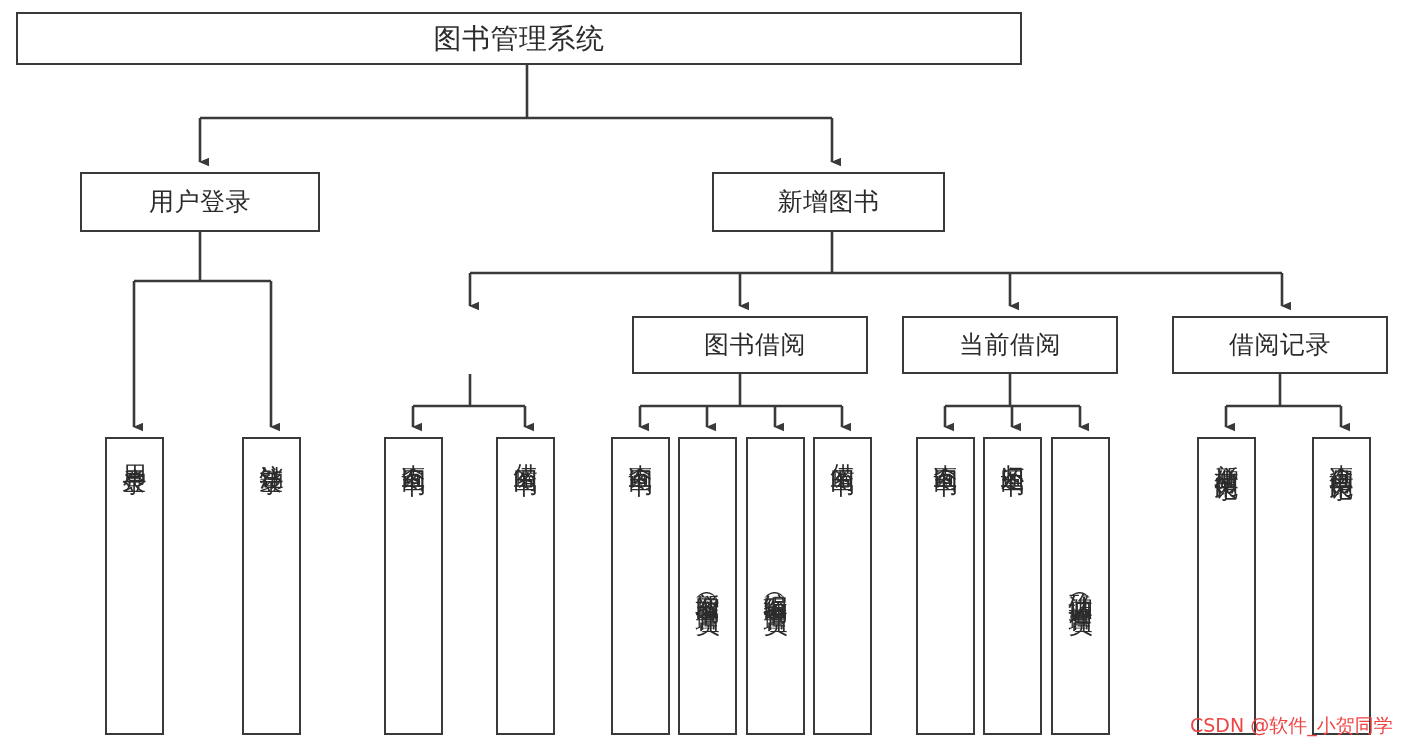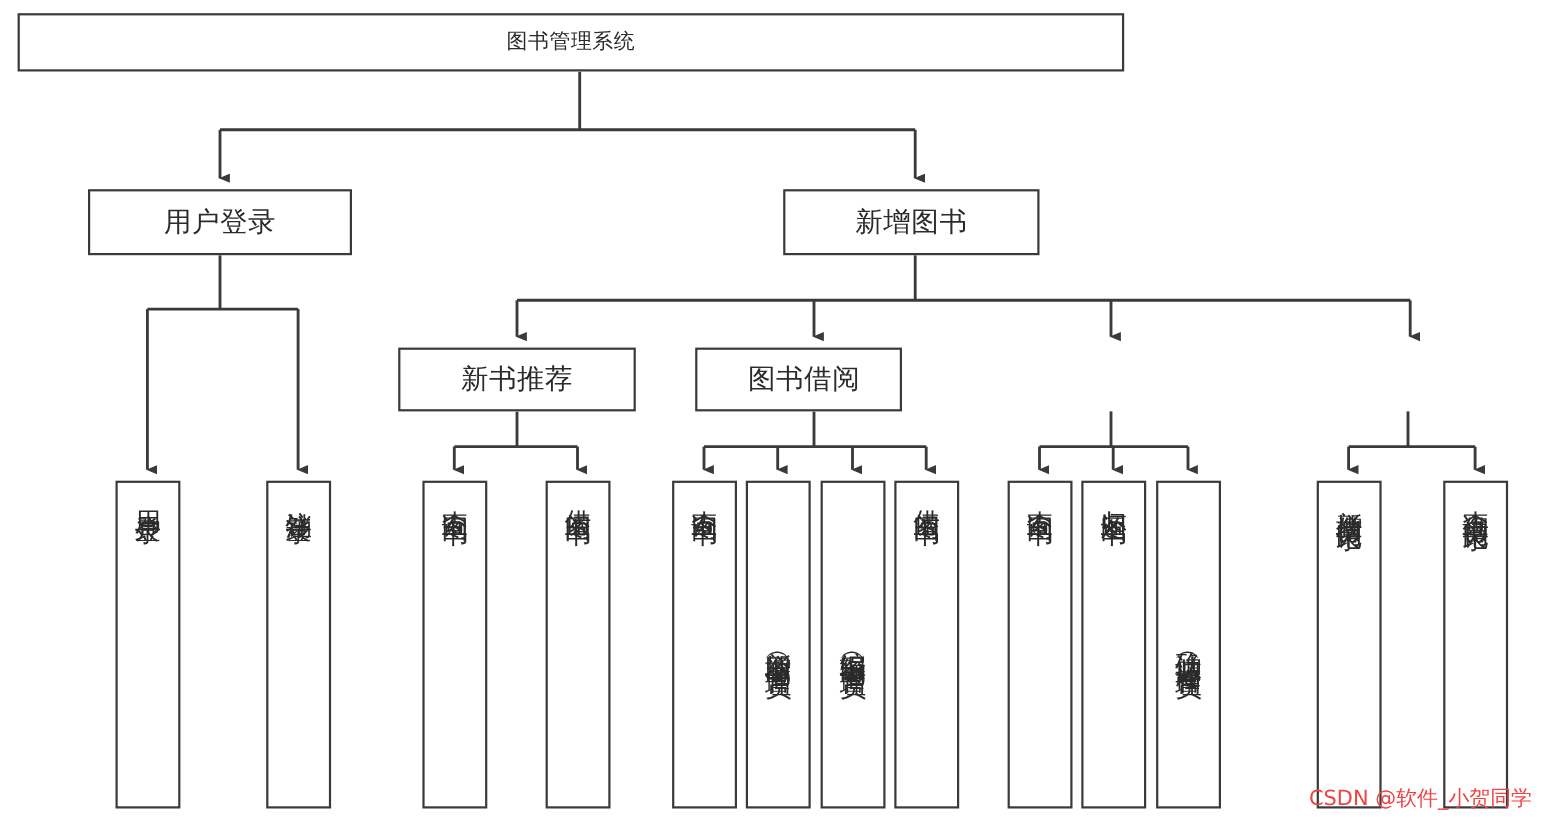"图书管理系统" .root .label { font-size: 19px -> 28px }
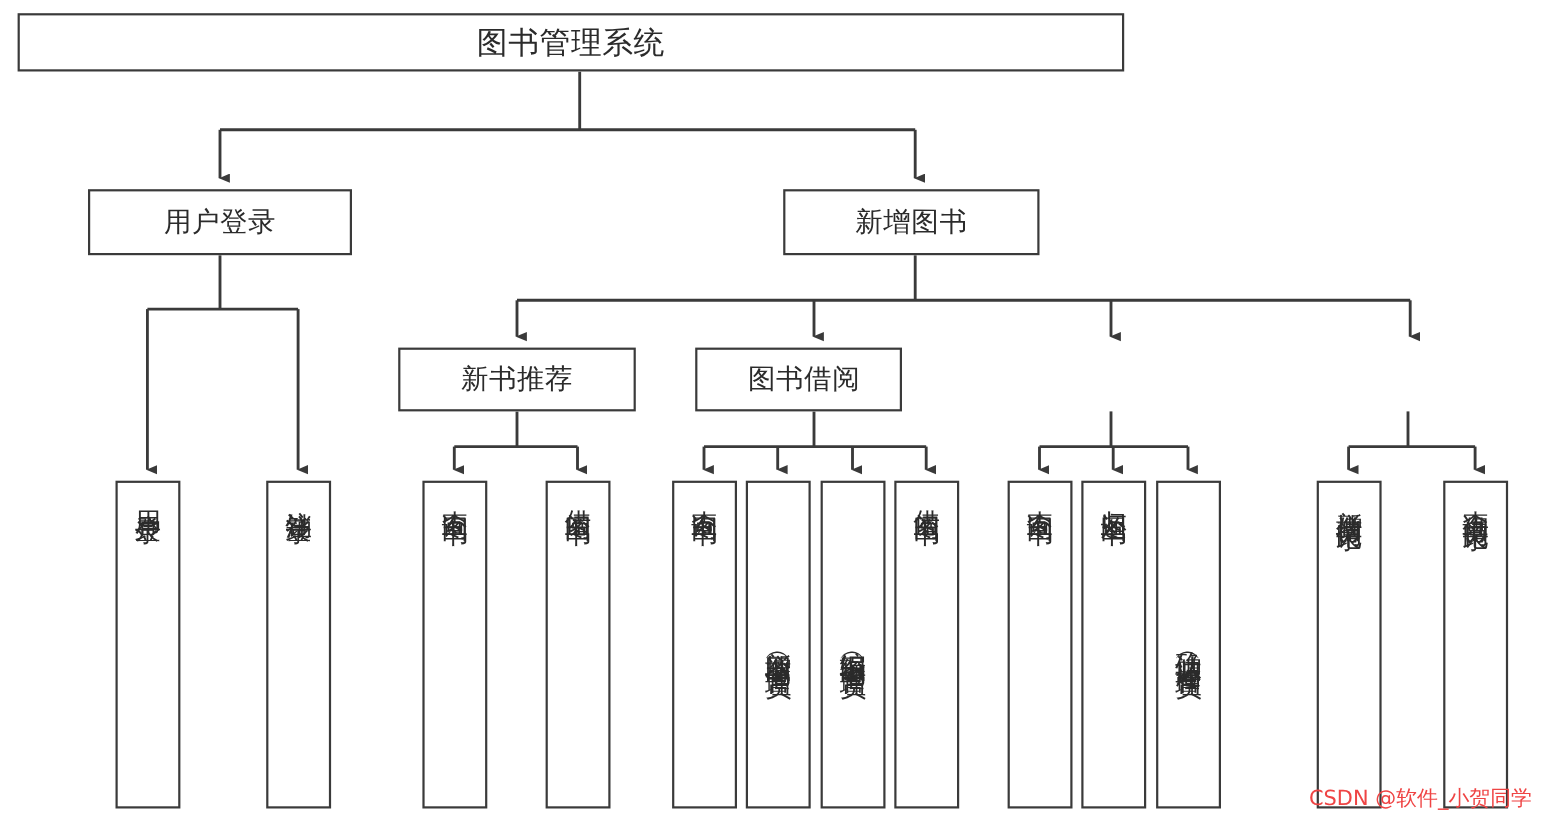"新书推荐" div.node { html: <div> <span>新书推荐</span> </div> -> none }
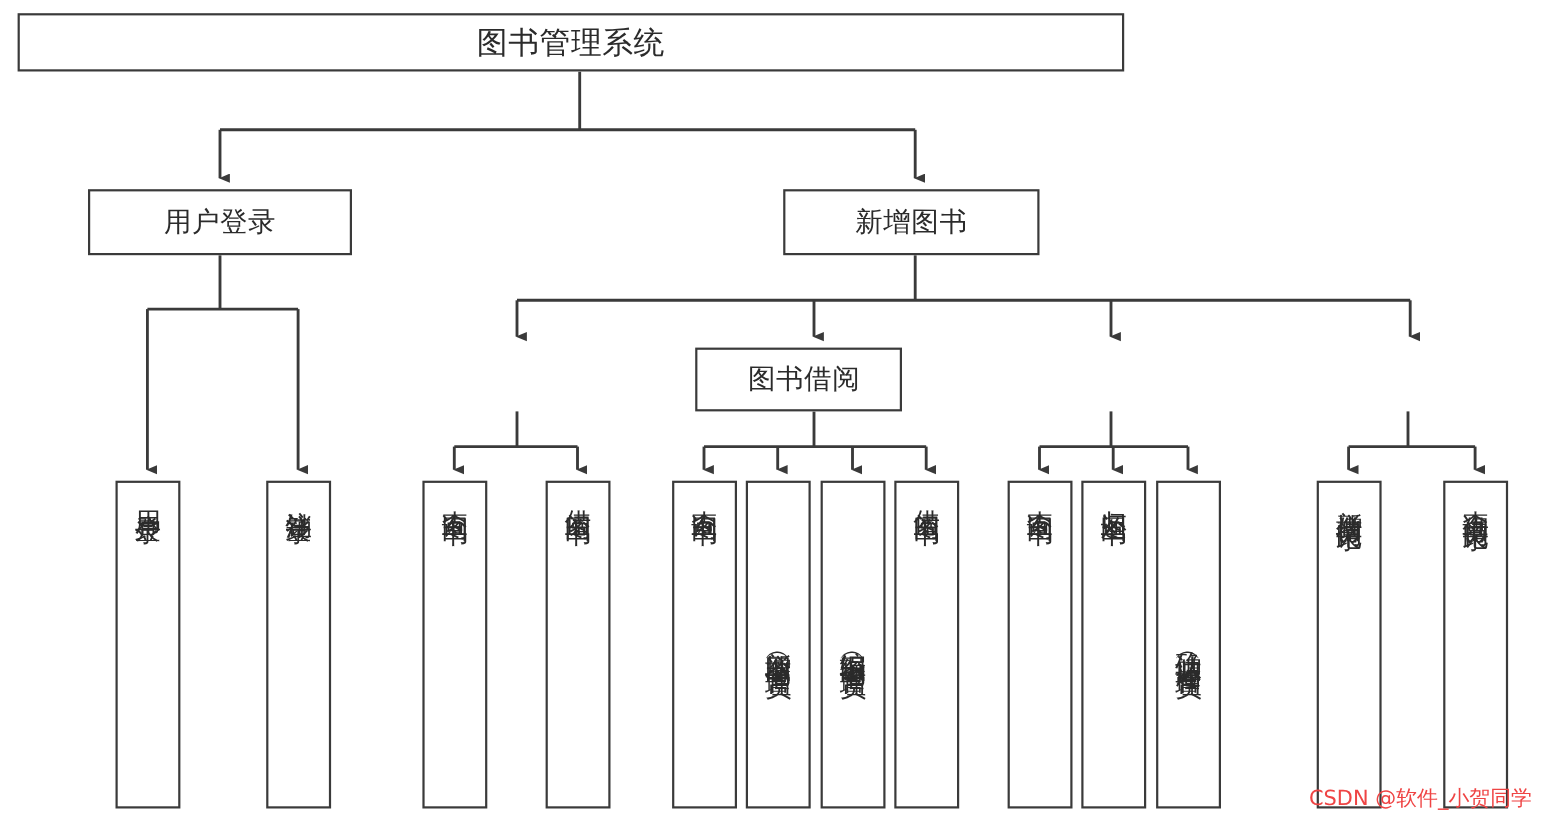"图书借阅" div.node { width: 188px -> 236px }
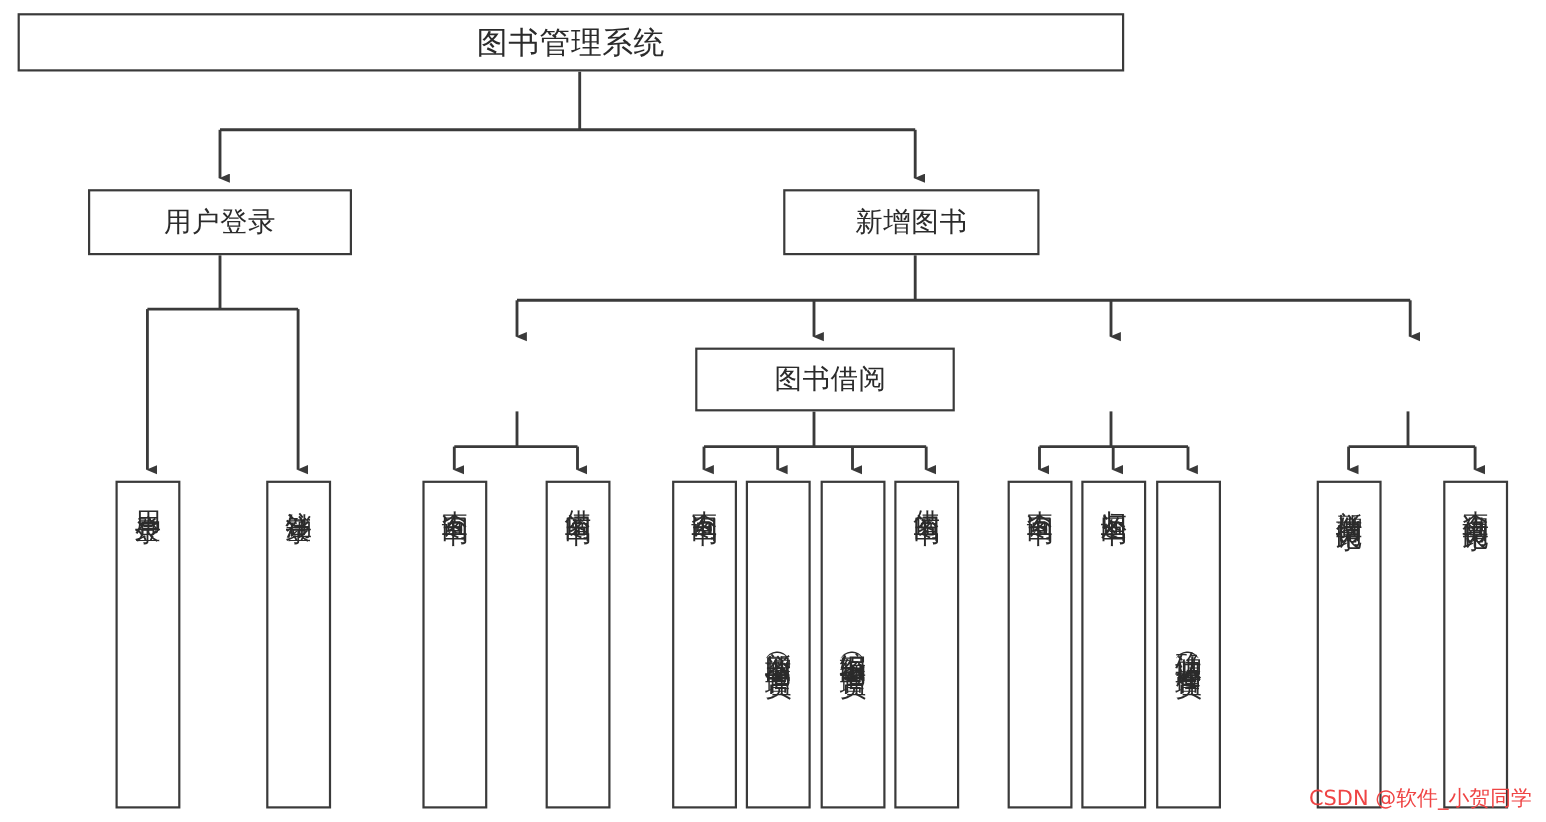"当前借阅" div.node { html: none -> <div> <span>当前借阅</span> </div> }
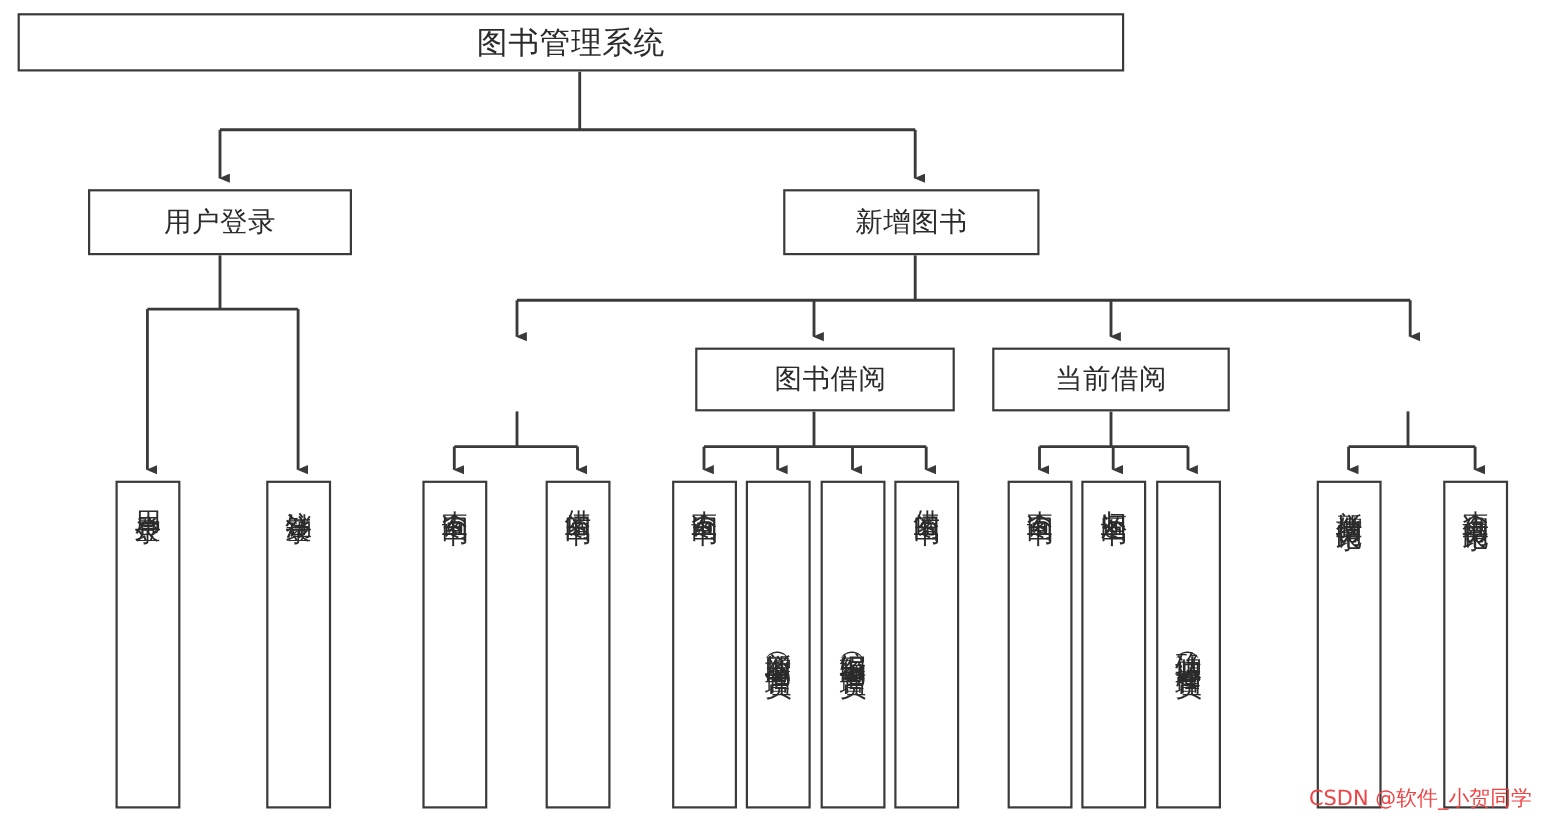"借阅记录" div.node { html: none -> <div> <span>借阅记录</span> </div> }
